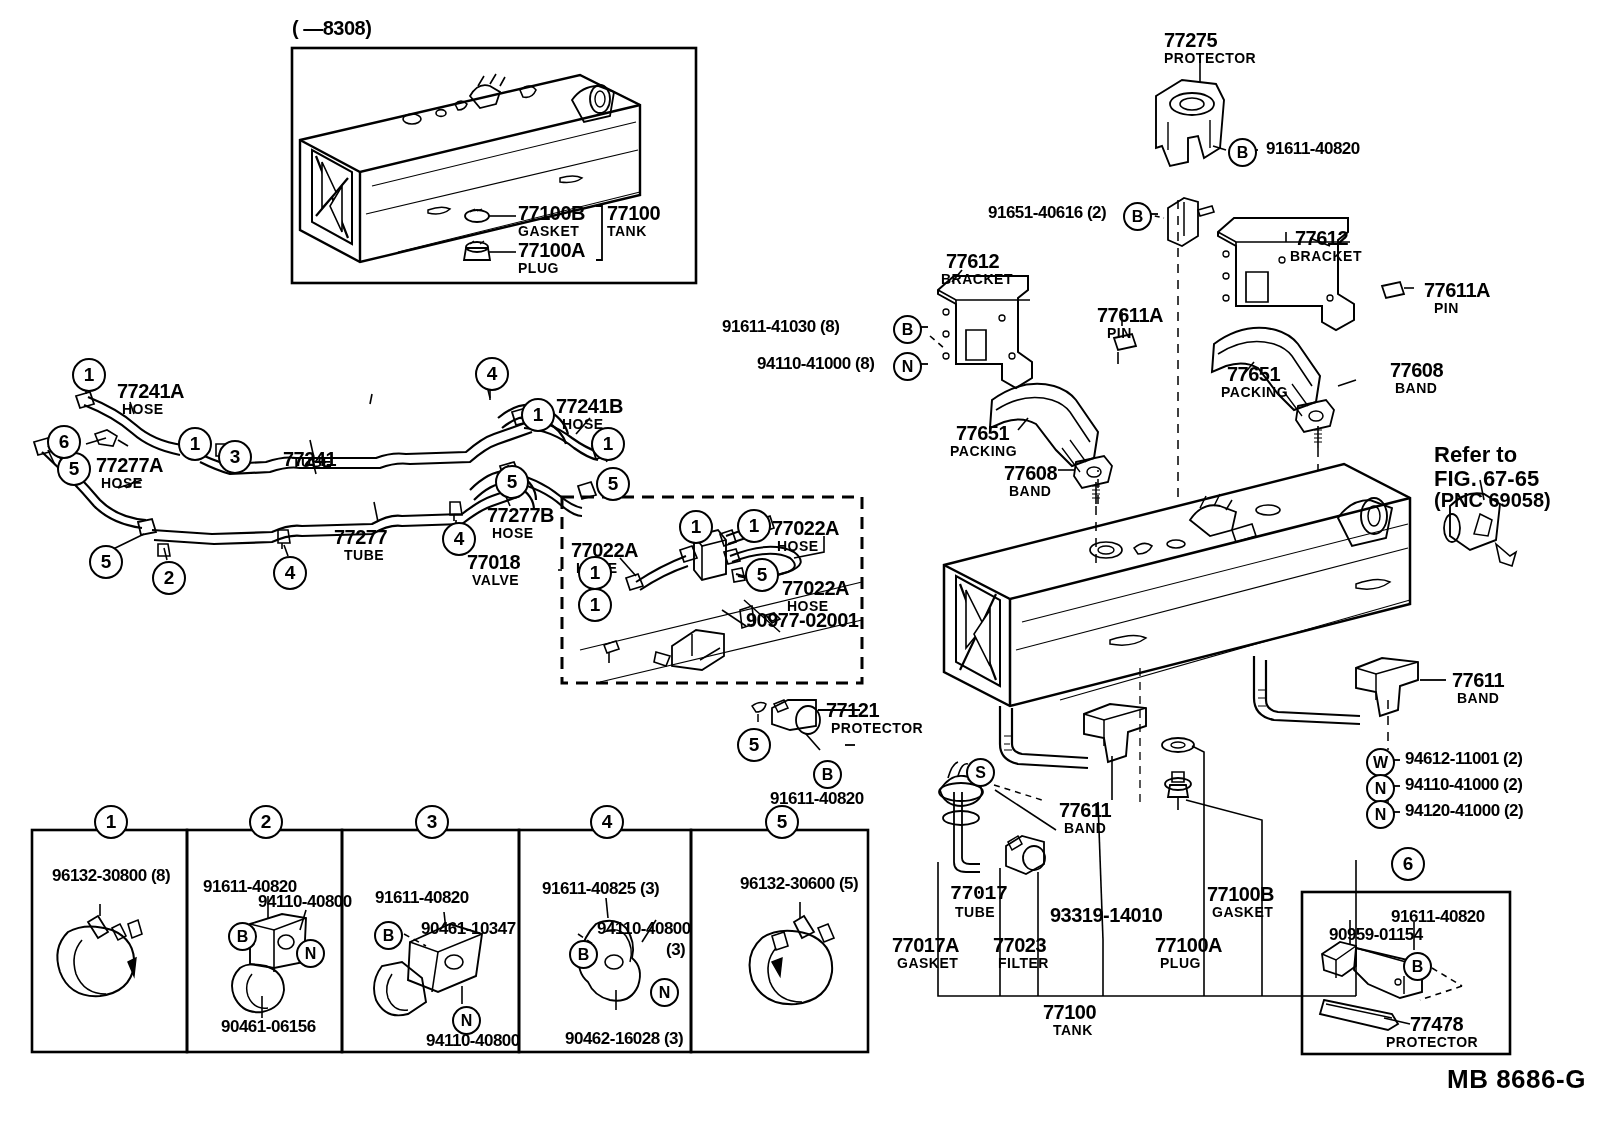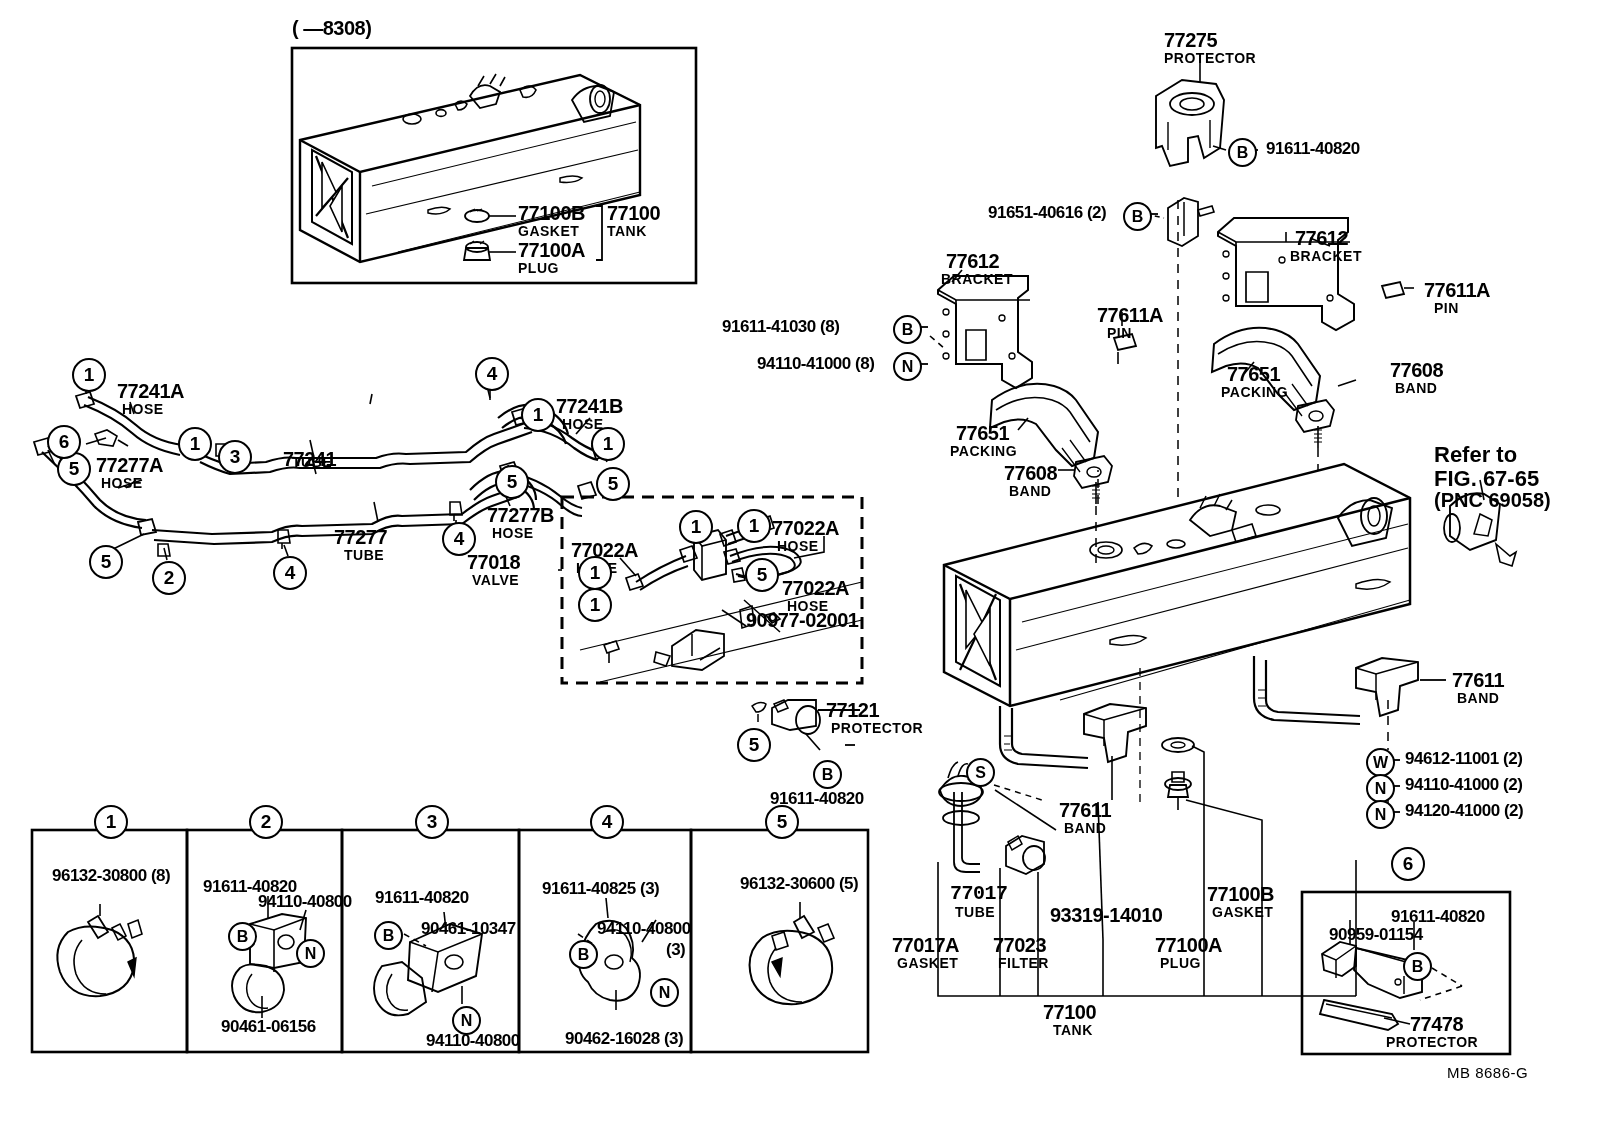"MB 8686-G" .figcode { font-size: 15px -> 26px; font-weight: normal -> bold }
